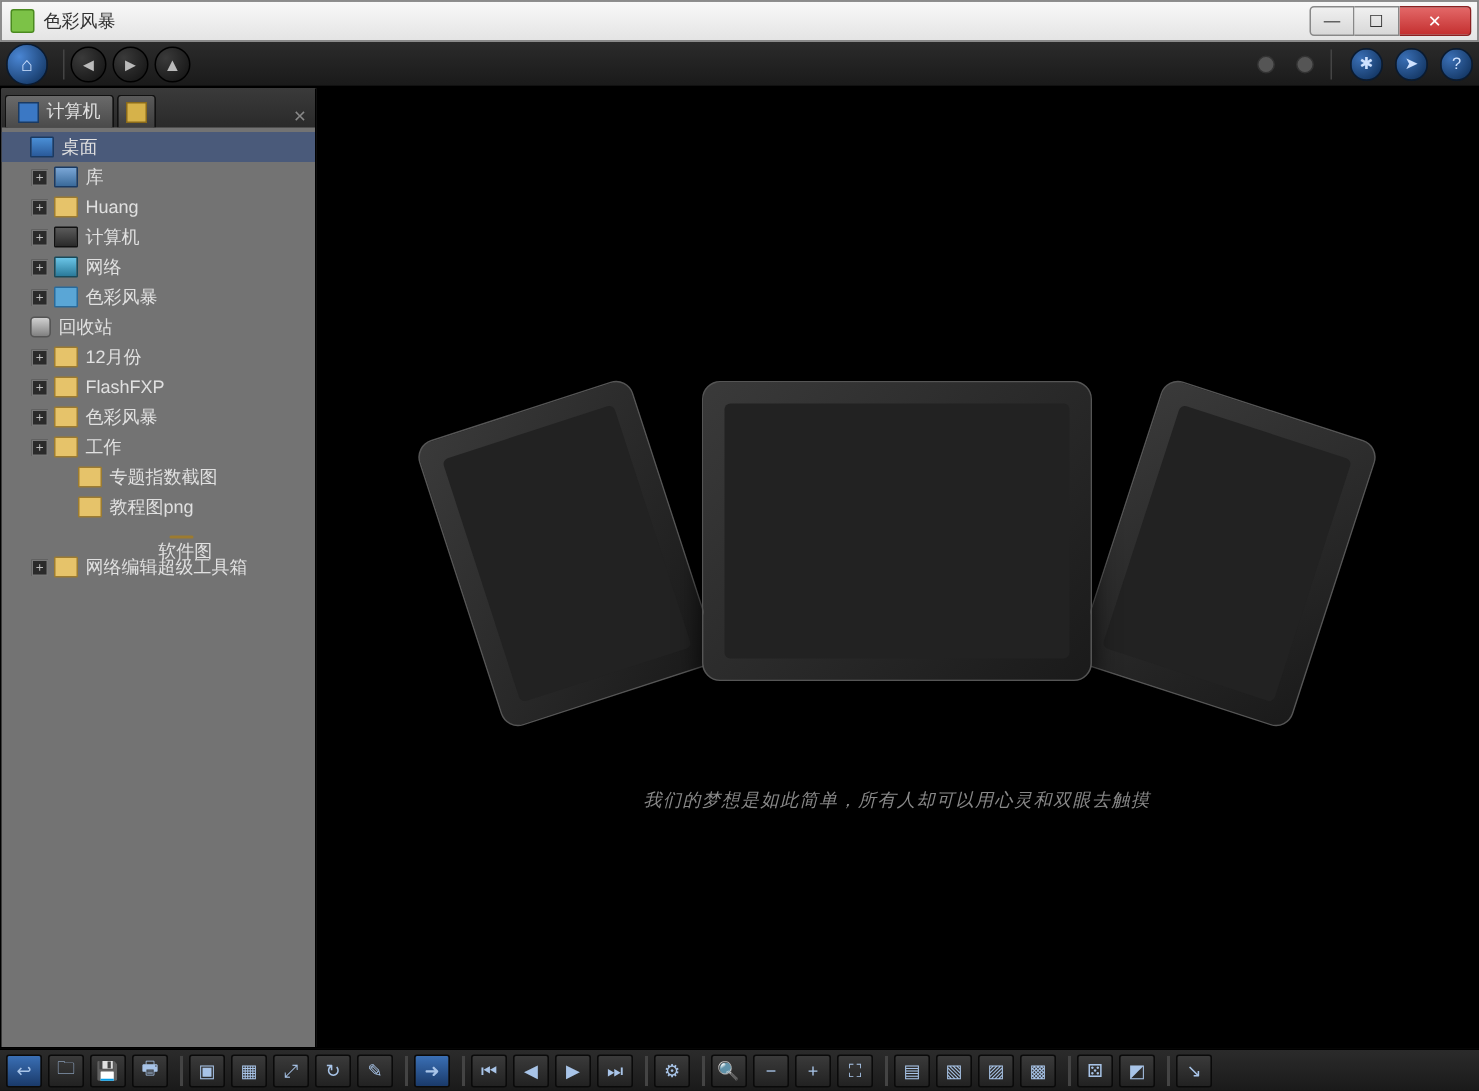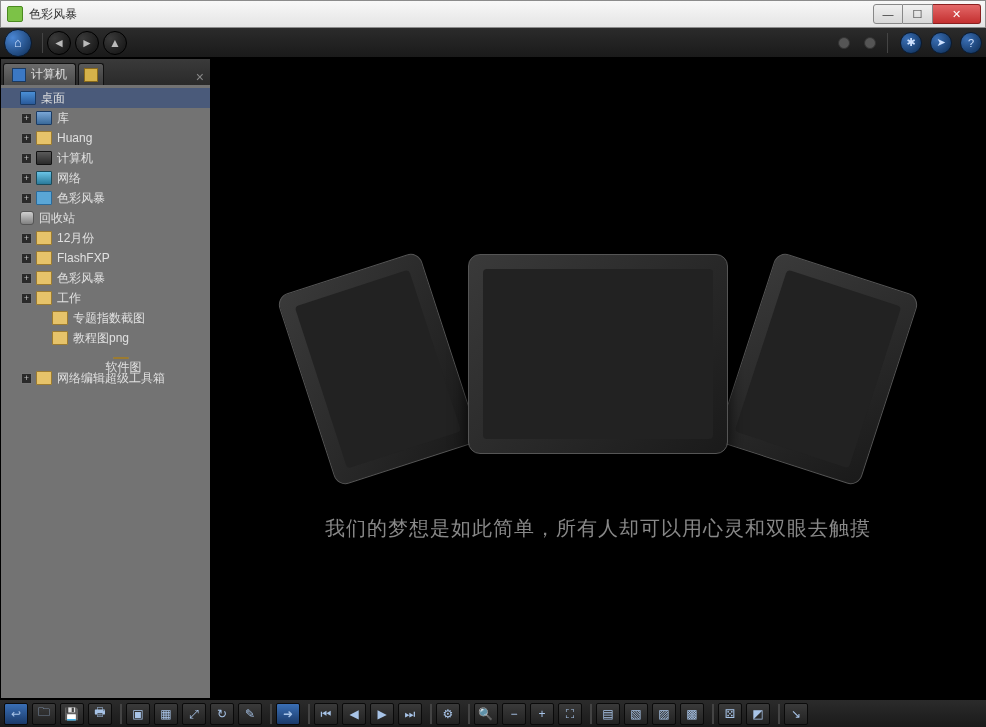"我们的梦想是如此简单，所有人却可以用心灵和双眼去触摸" .swirl-text { font-size: 20px -> 12px; font-style: none -> italic }
